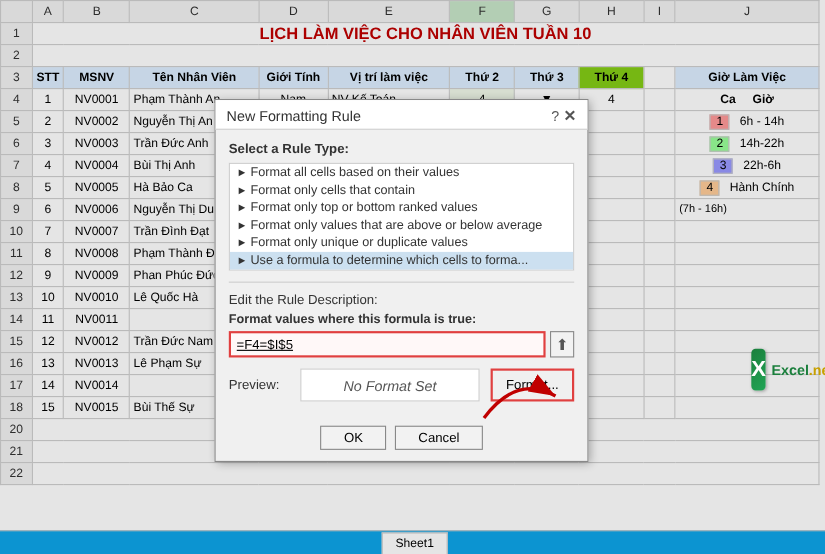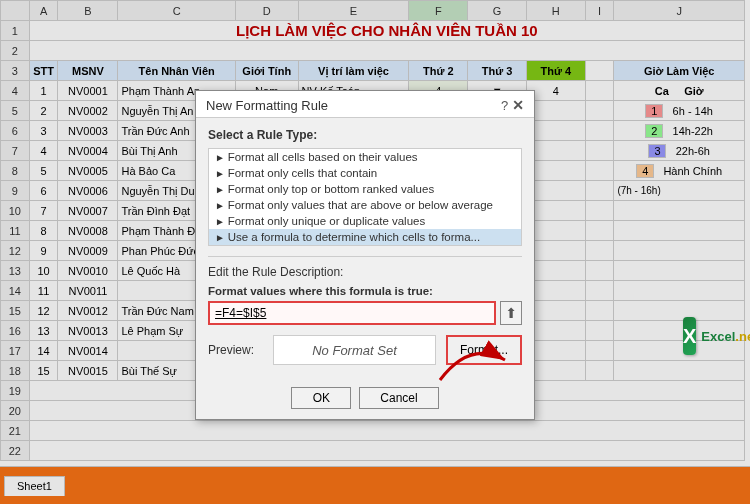"19" tr { html: <tr> <td>19</td> <td></td> </tr> -> none }
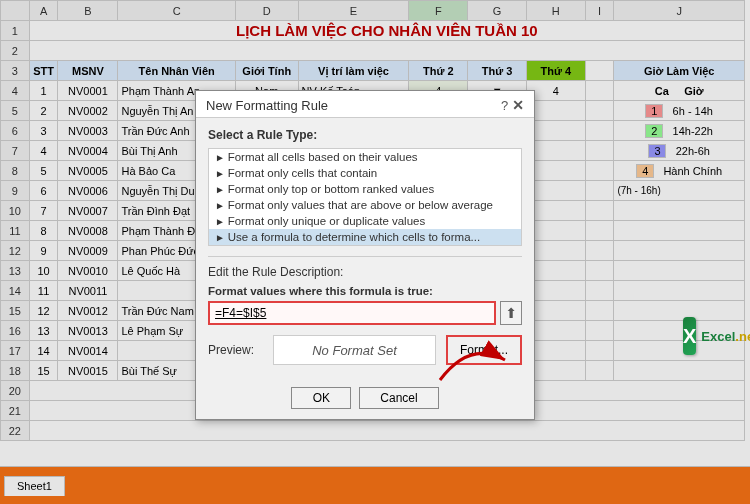"Sheet1" .sheet-tab-bar { background: #f97316 -> #0ea5e9; height: 38px -> 22px; justify-content: none -> center }
